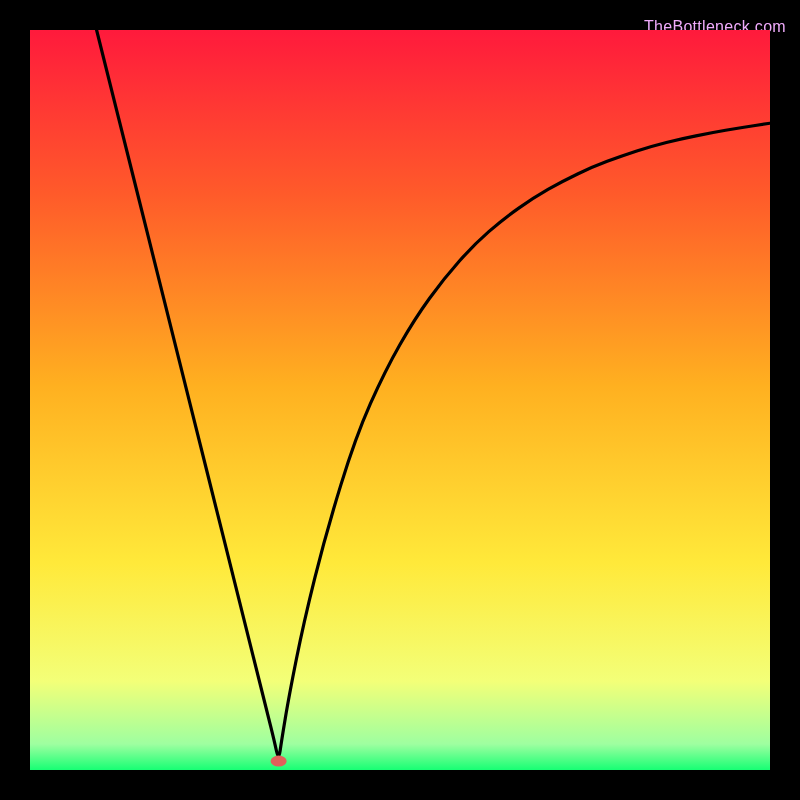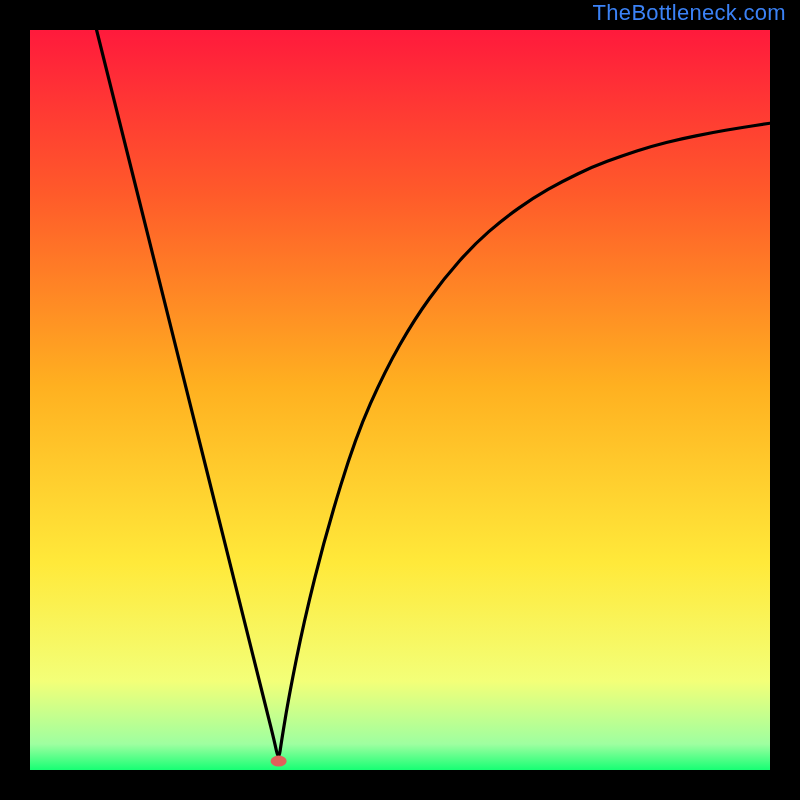"TheBottleneck.com" .watermark { color: #3b82f6 -> #f0abfc; font-size: 22px -> 16px; top: 0 -> 18px }
